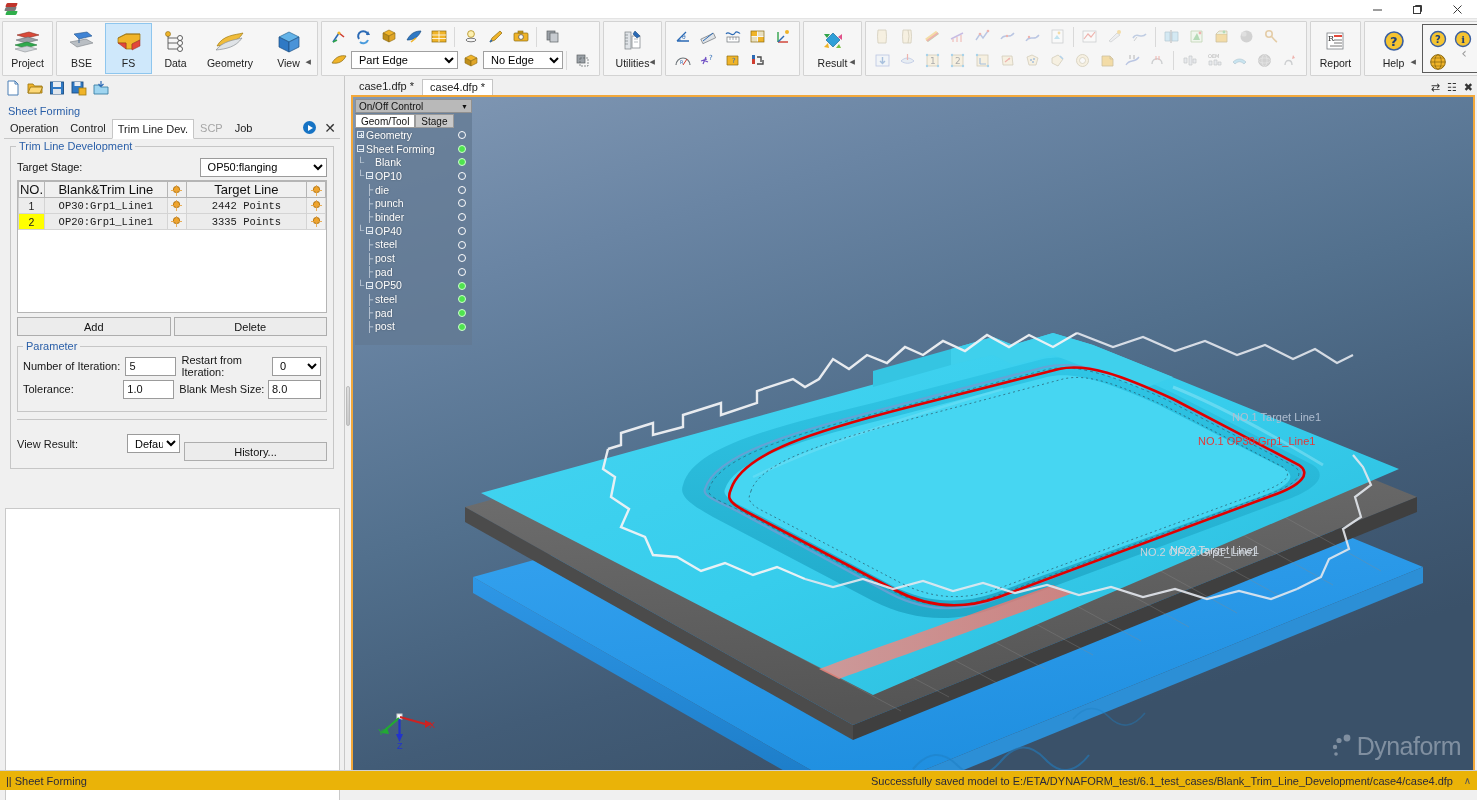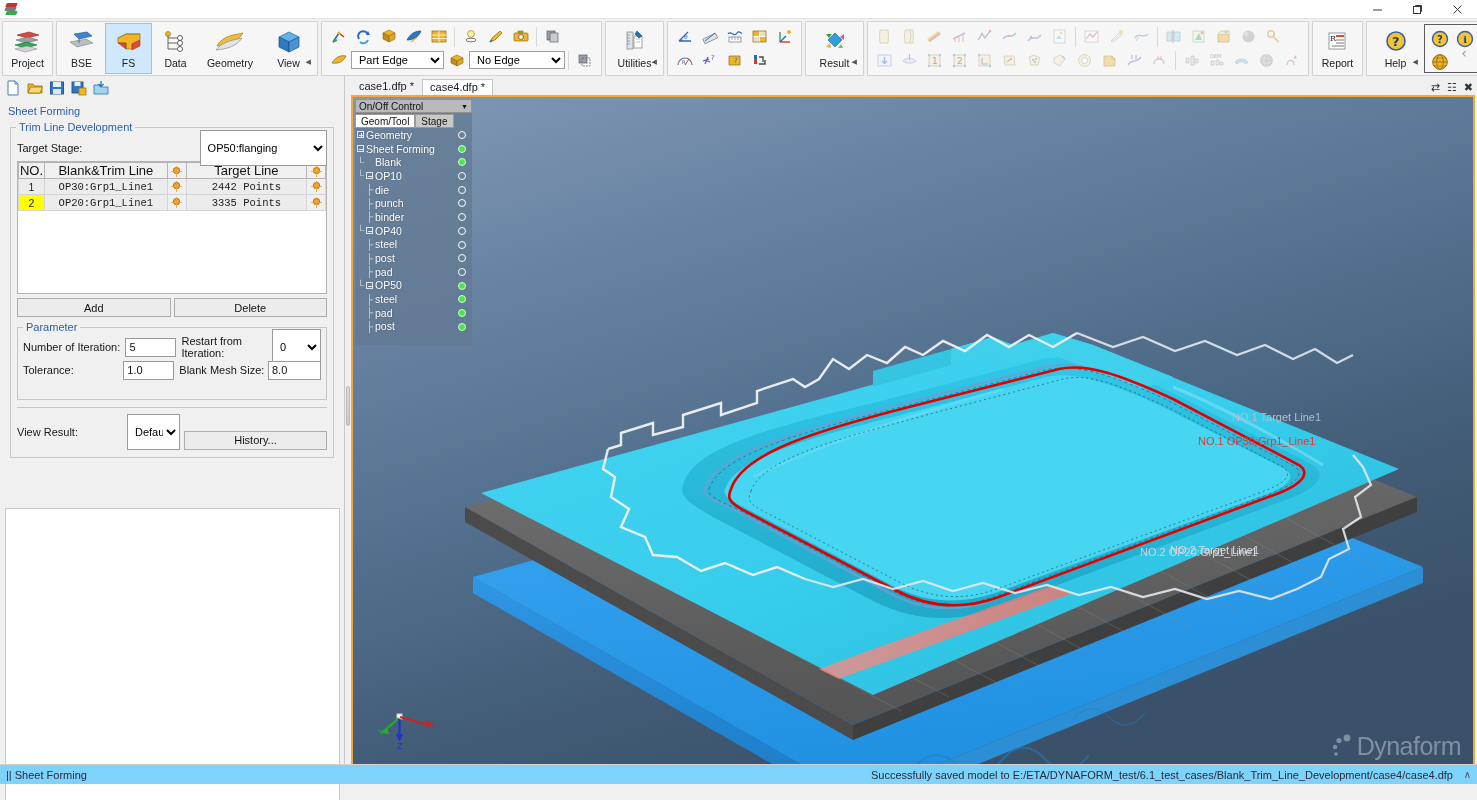"Part Edge" select.rsel { width: 93px -> 107px }
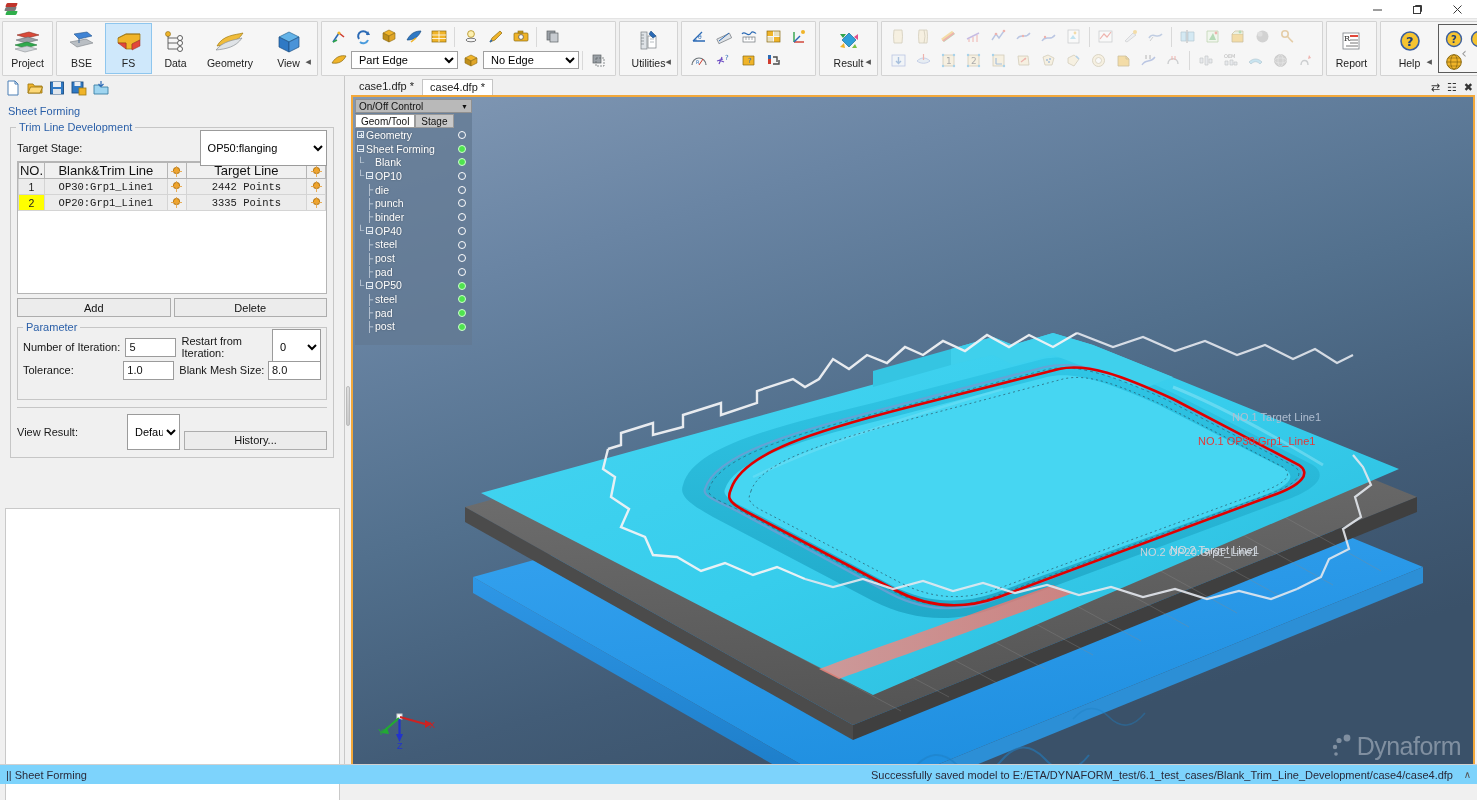"No Edge" select.rsel { width: 96px -> 80px }
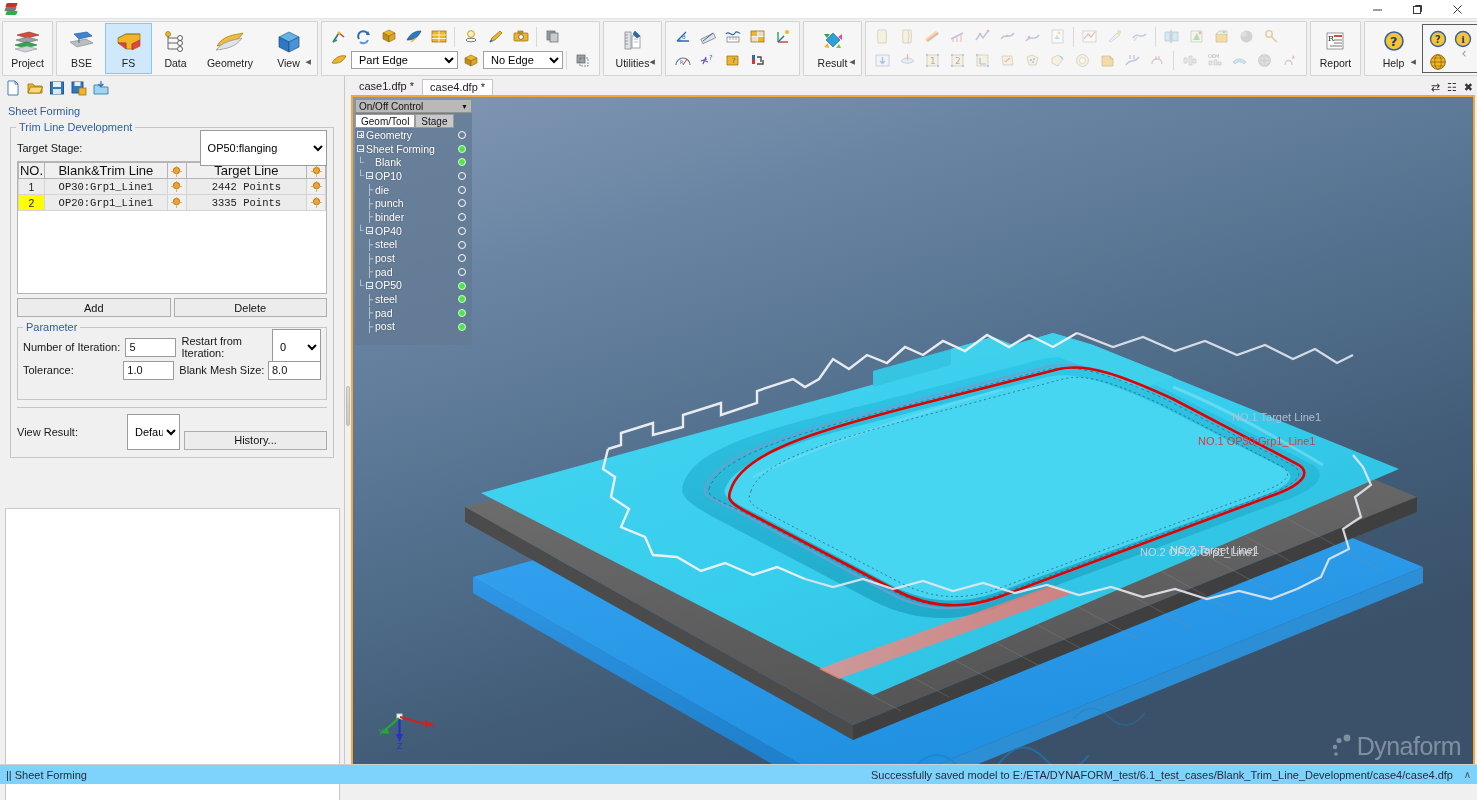"Operation" div { html: none -> <div> <div>Operation</div> <div>Control</div> <div>Trim Line Dev.</div> <div>SCP</div> <div>Job</div> <div> <div></div> <div>✕</div> </div> </div> }
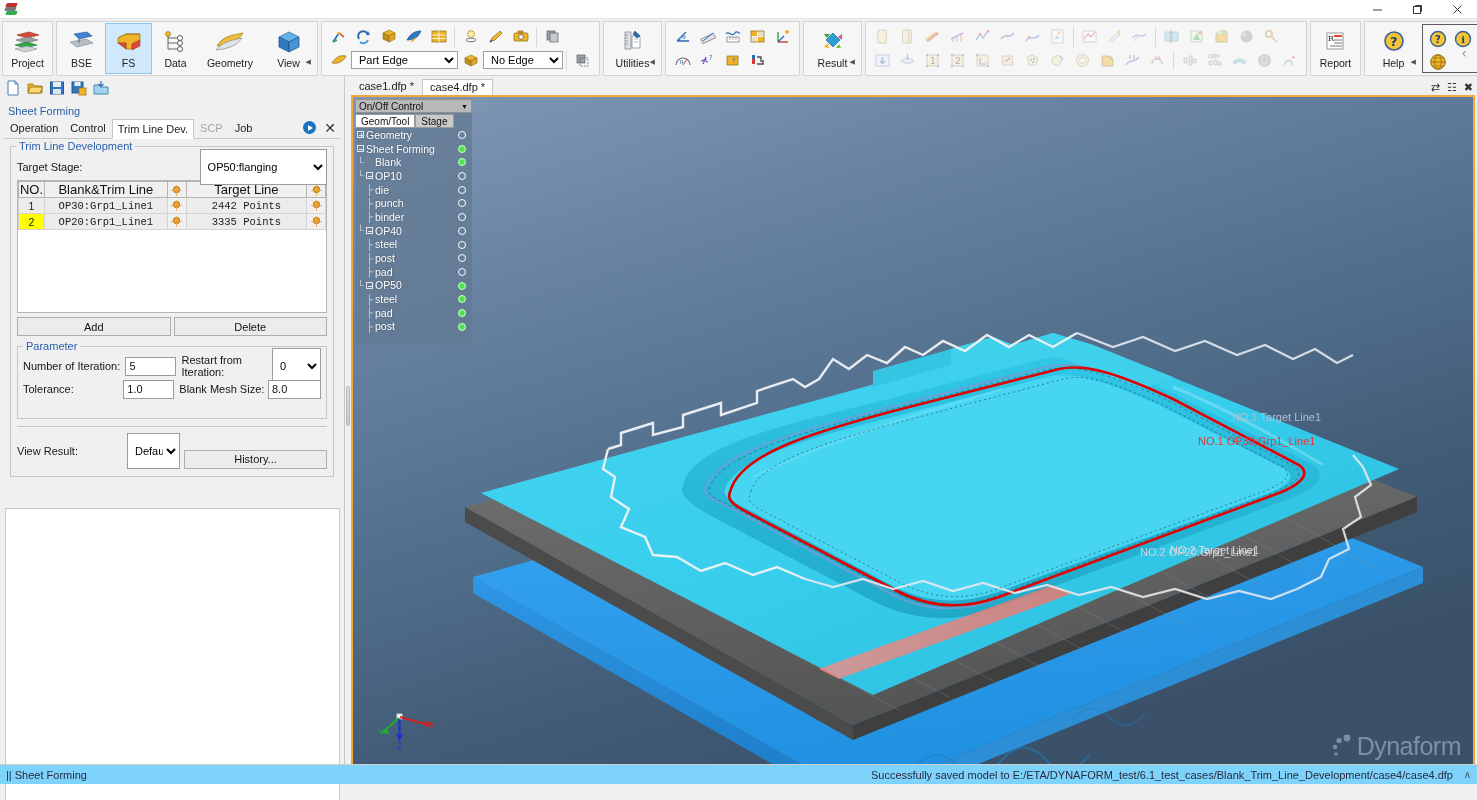"OP50:flanging" select.pdrop { height: 36px -> 19px }
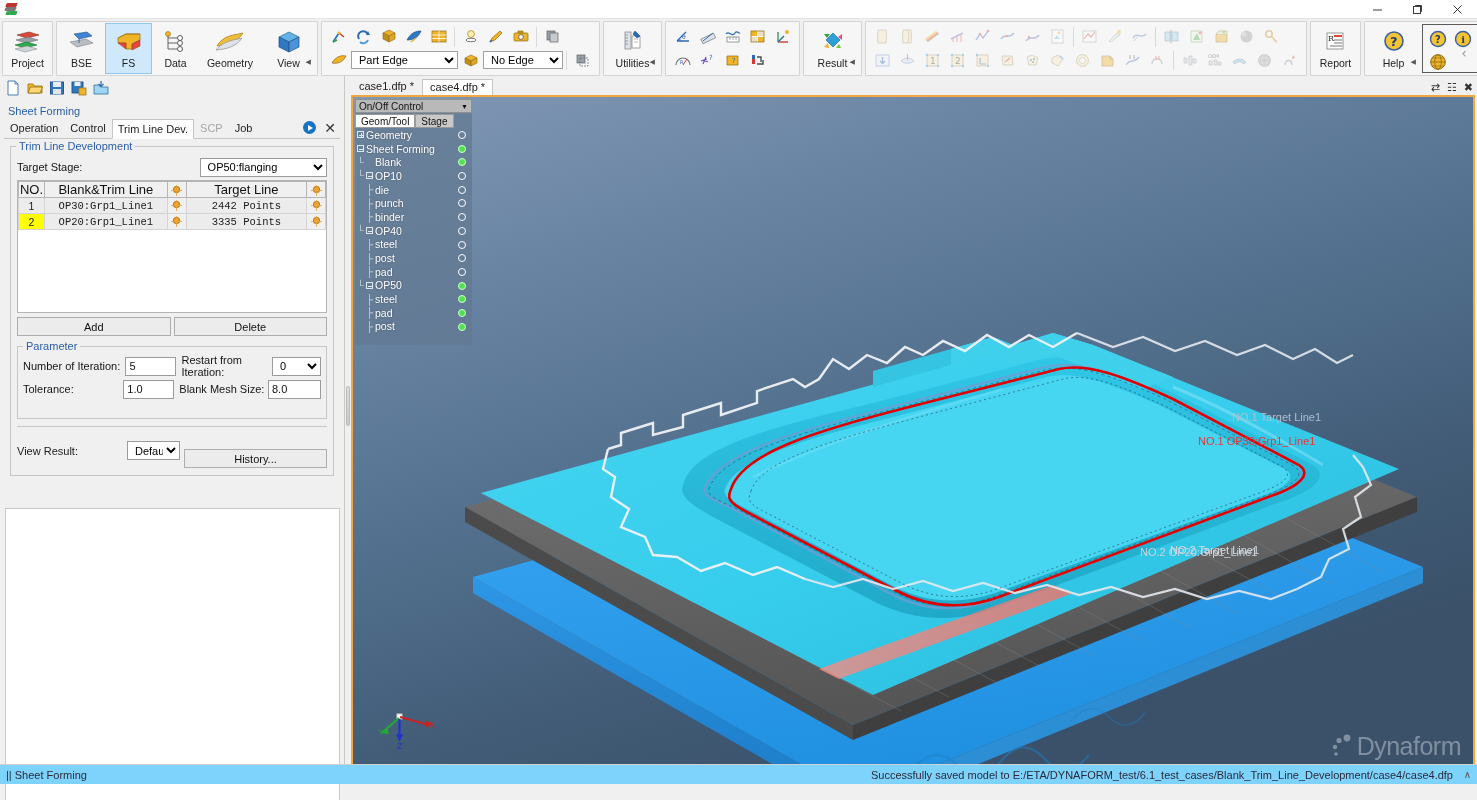"Parameter" div { padding: 9px 5px 19px 5px -> 9px 5px 12px 5px }
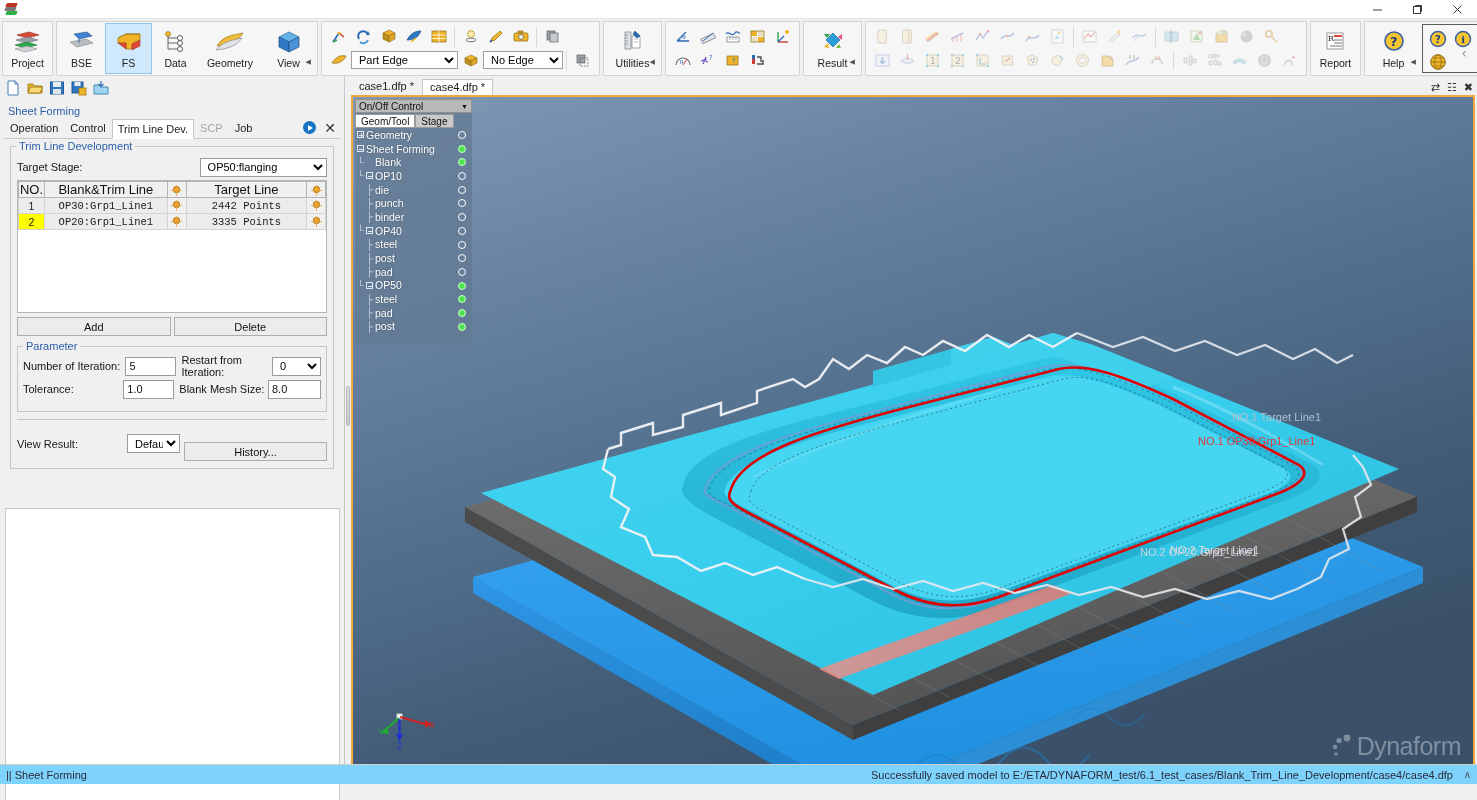"|| Sheet Forming" #statusbar { background: #7dd3fc -> #eab308; bottom: 16px -> 10px }
